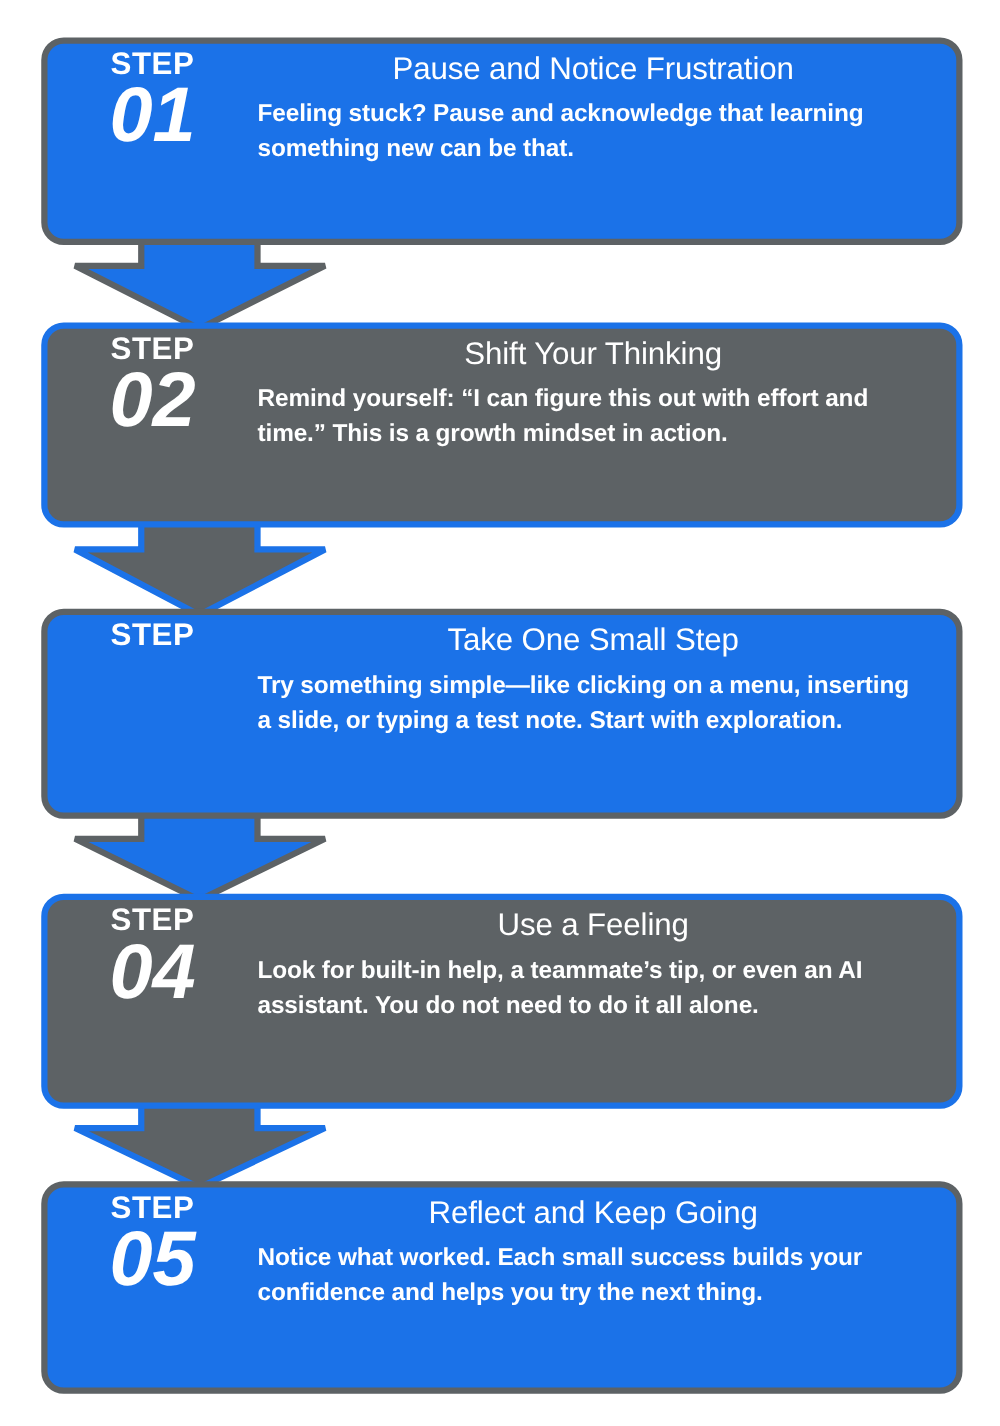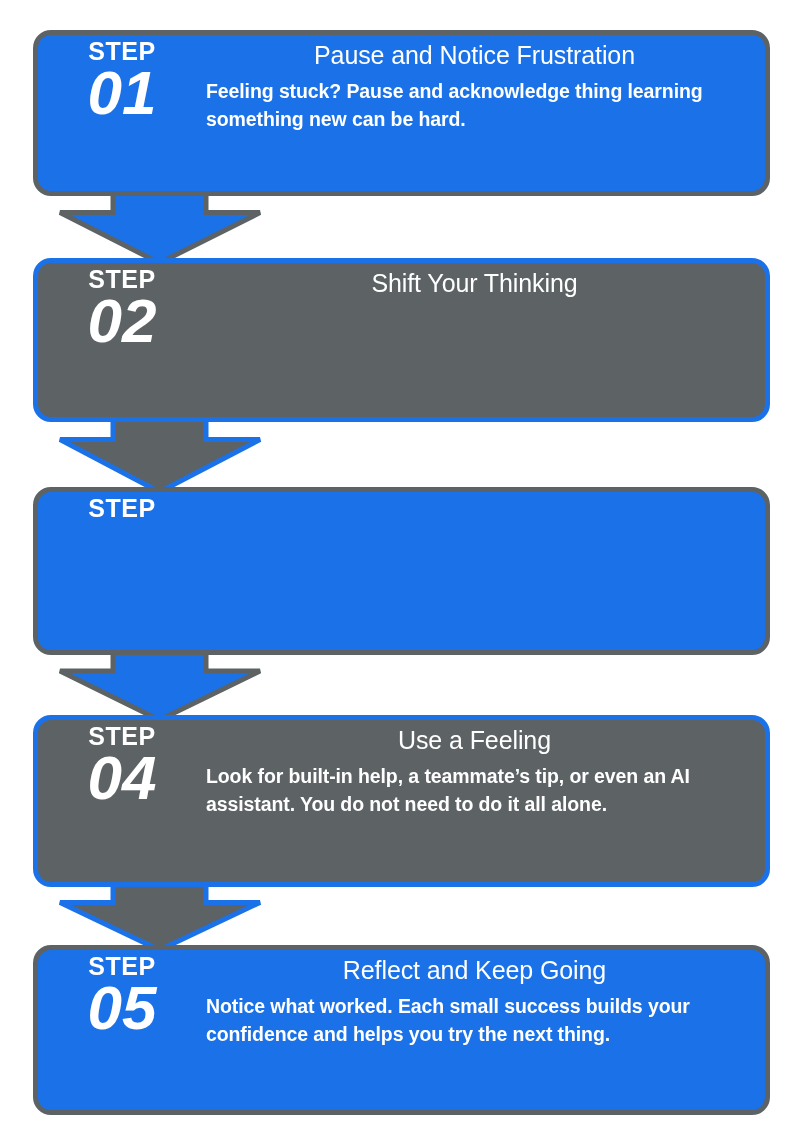"Feeling stuck? Pause and acknowledge" div.card-body { text: thing learning something new can be hard -> that learning something new can be that }
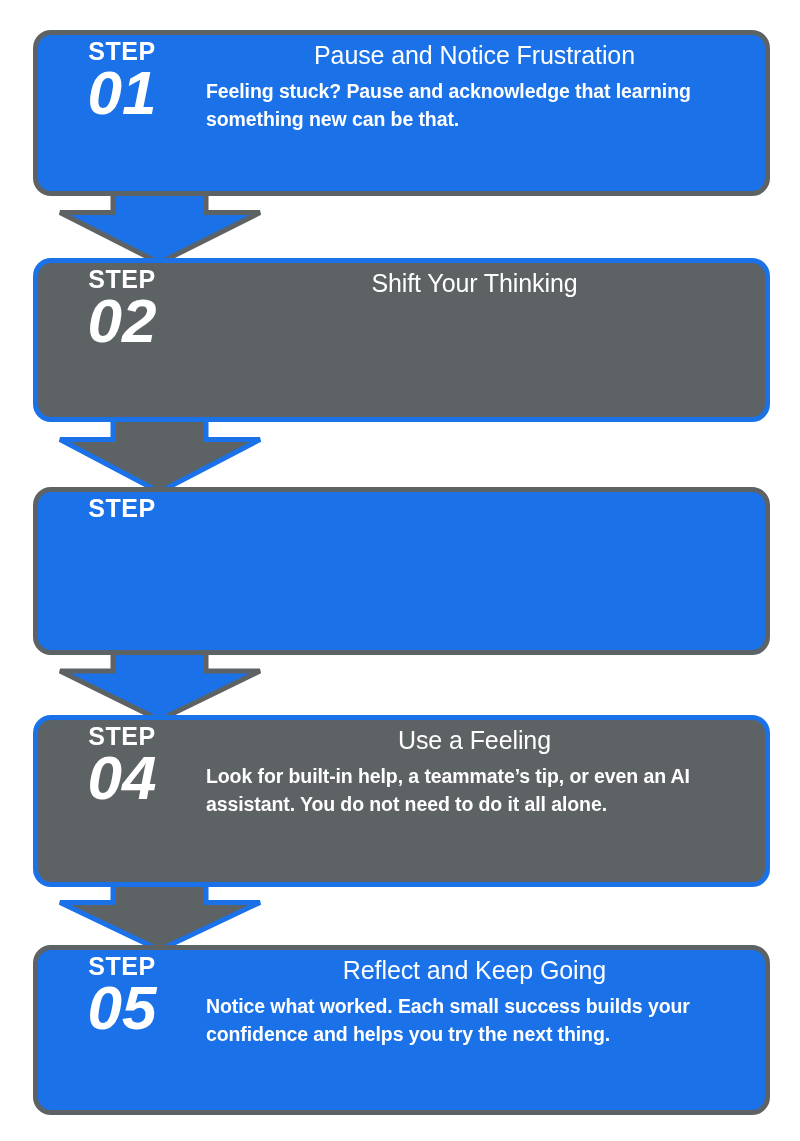"Remind yourself: “I can figure" div.card-body { html: none -> <div>Remind yourself: “I can figure this out with effort and time.” This is a growth mindset in action.</div> }
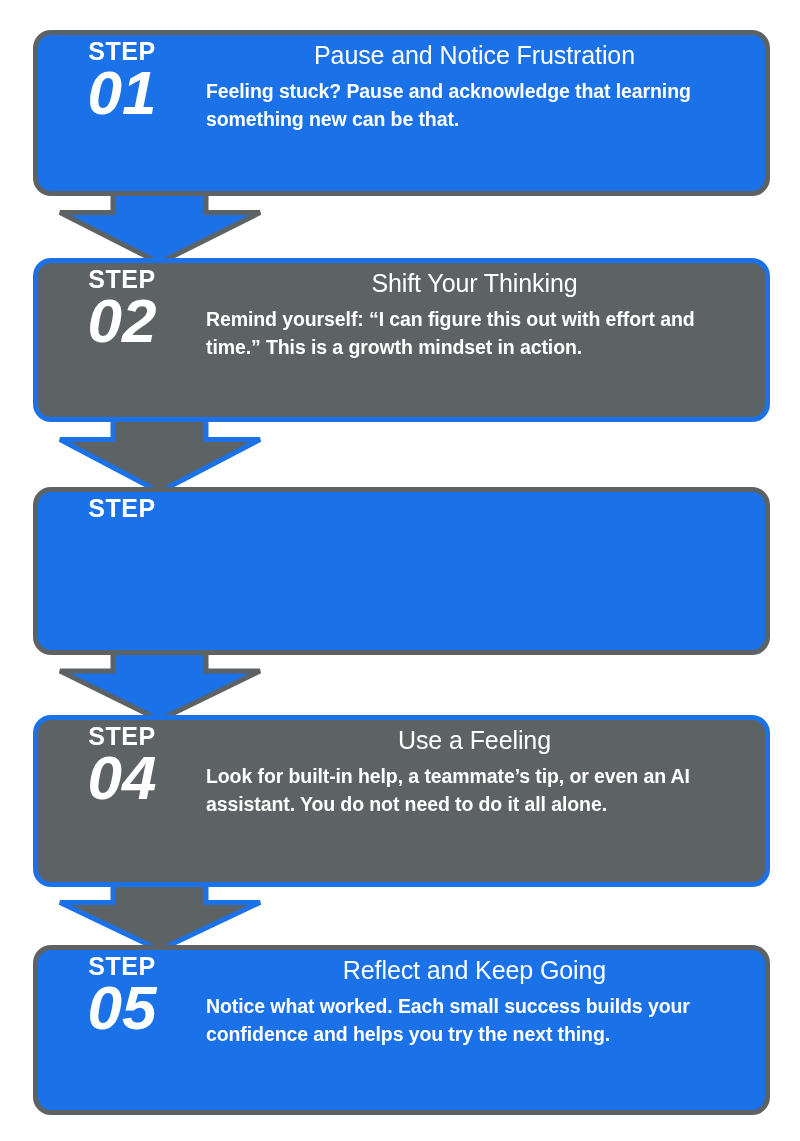"Take One Small Step" div.content { html: none -> <div> <div>Take One Small Step</div> <div>Try something simple—like clicking on a menu, inserting a slide, or typing a test note. Start with exploration.</div> </div> }
